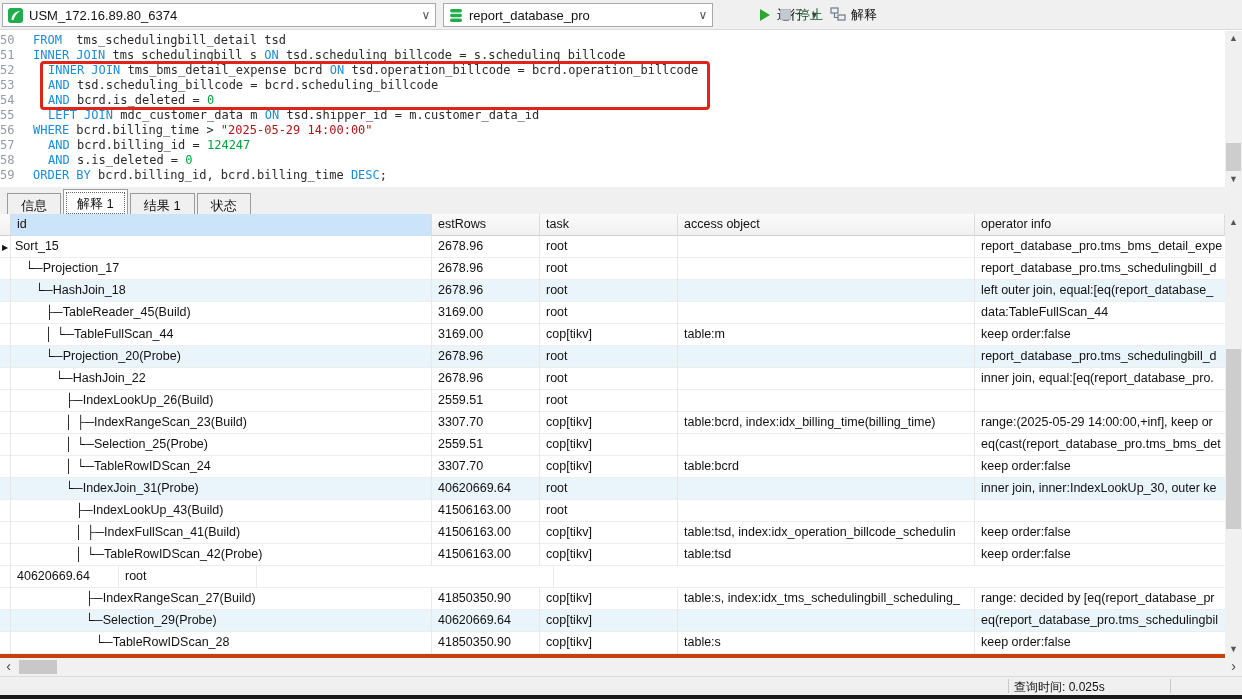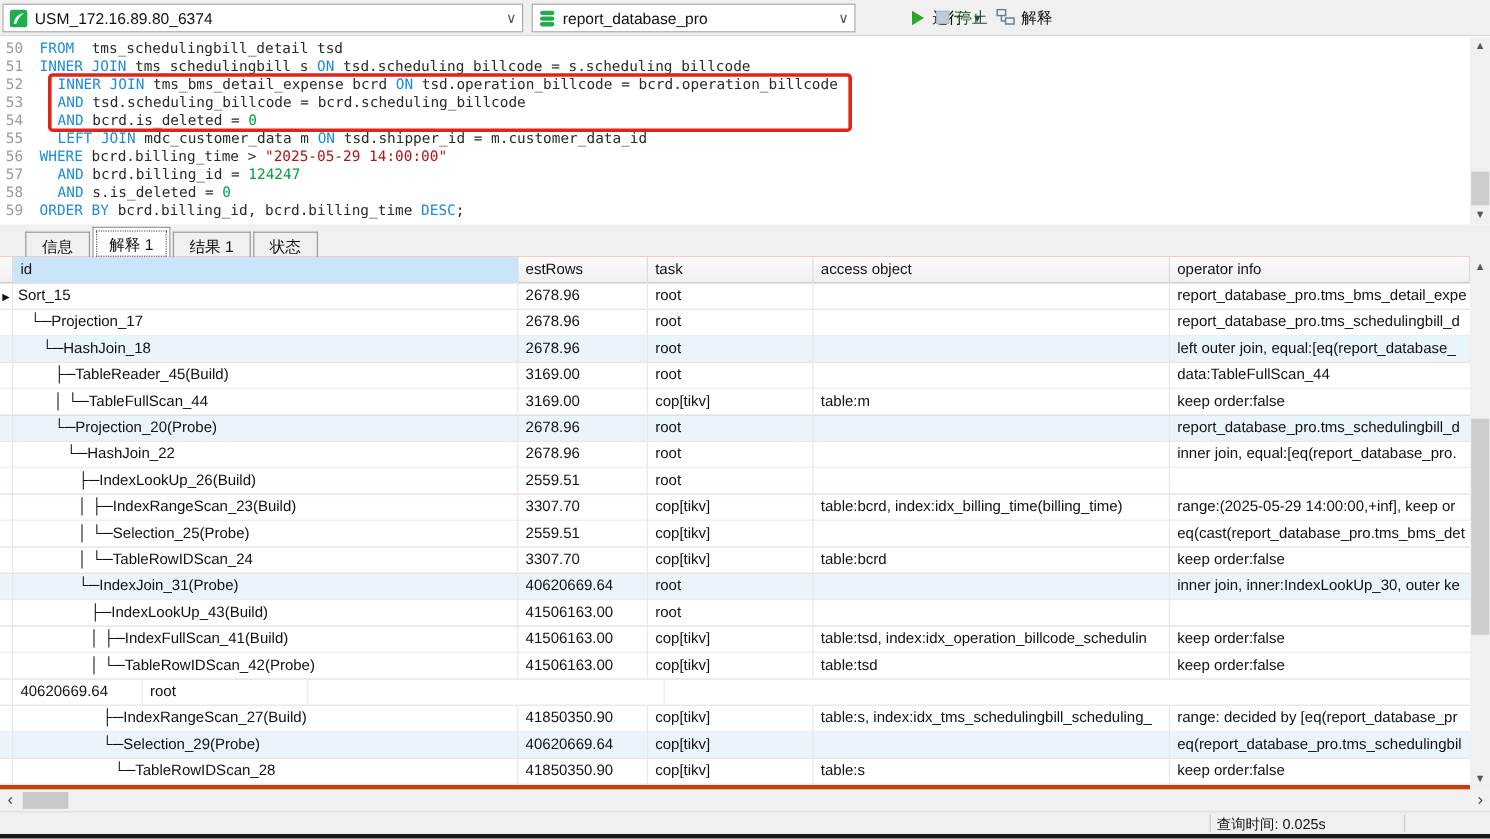"50" .ed-line .ln { text-align: center -> left }
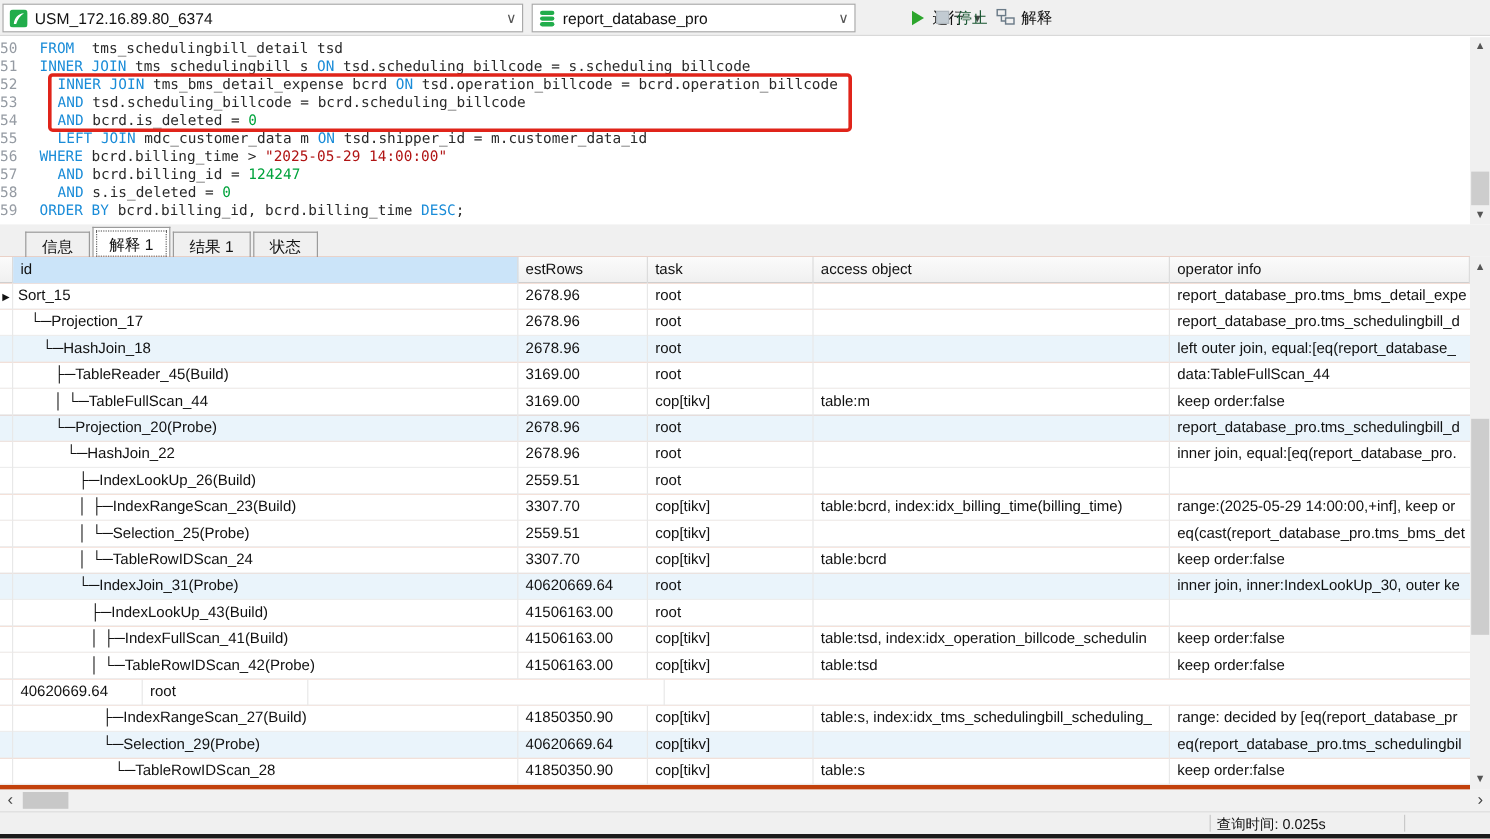"信息 解释 1 结果 1" #tabbar { padding: 2px 0 0 21px -> 2px 0 0 7px }
